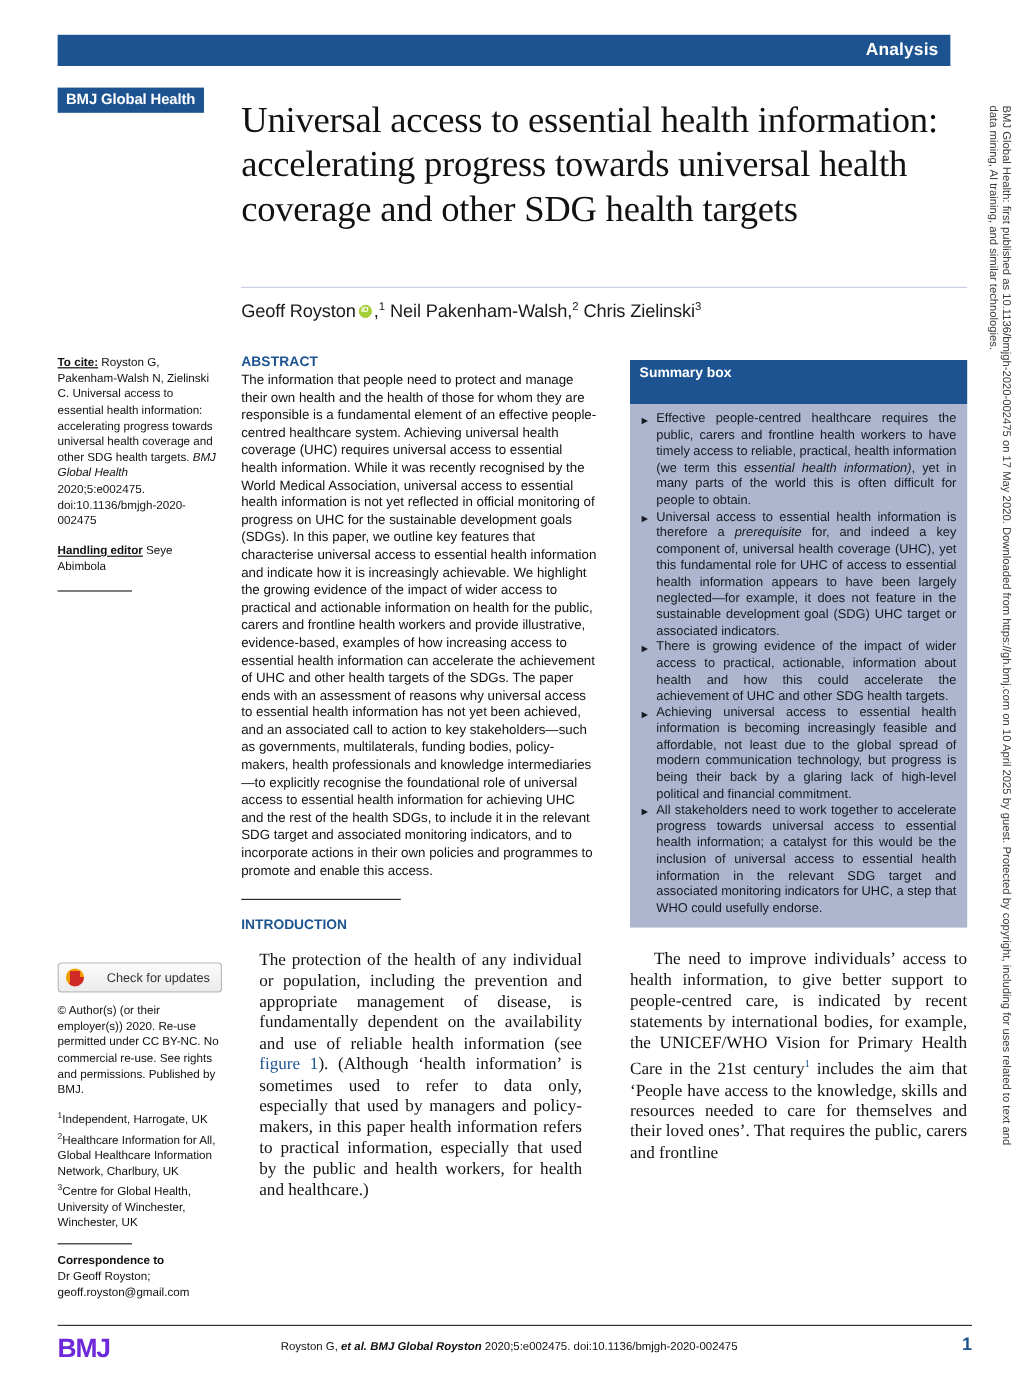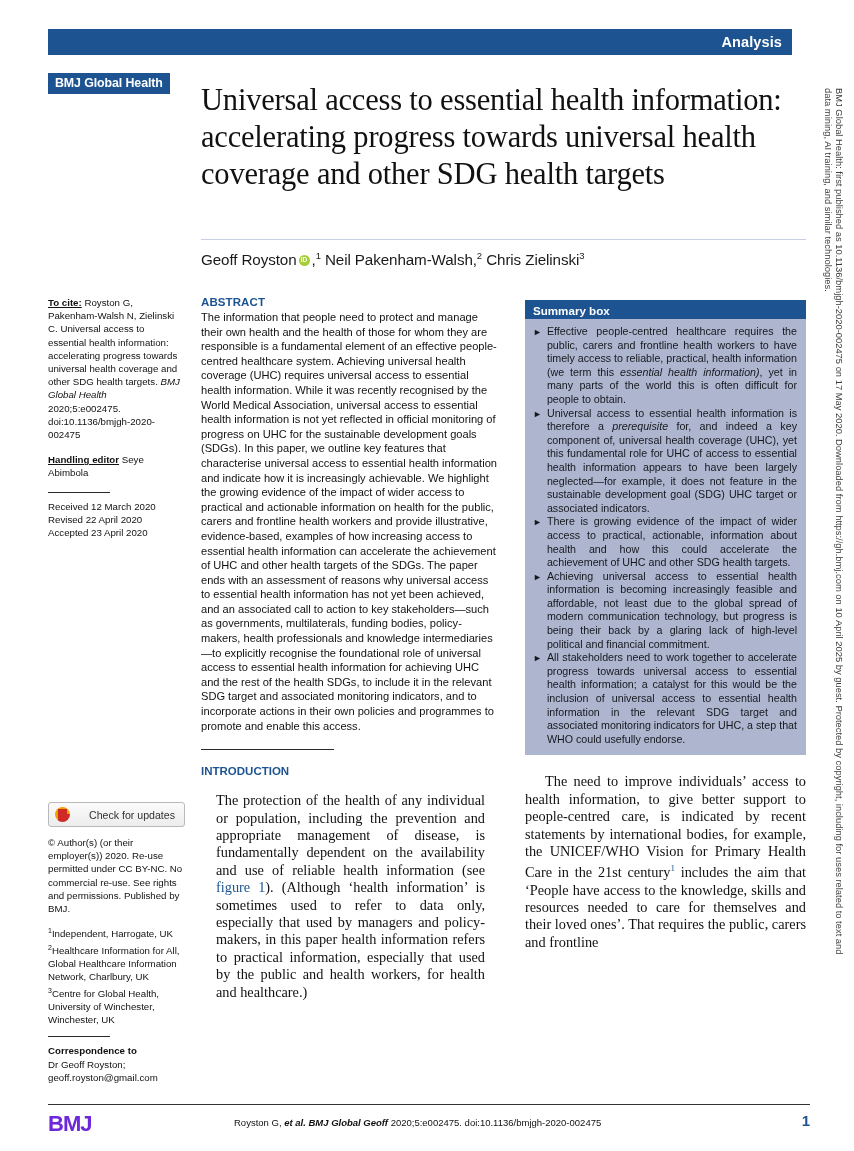"Summary box" .summary-box-header { padding: 4px 8px 2px 8px -> 4px 8px 20px 8px }
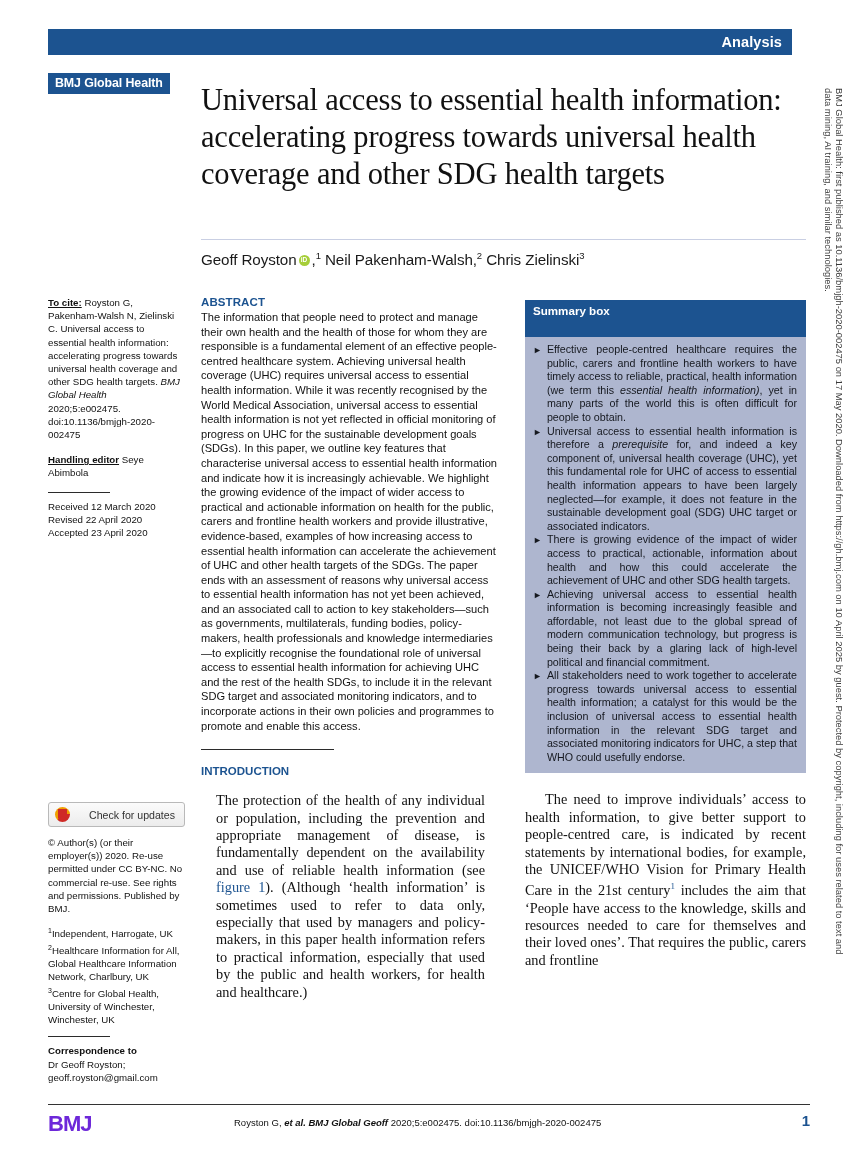"Received 12 March 2020" div.rail-dates { html: <div> <div>Received 12 March 2020</div> <div>Revised 22 April 2020</div> <div>Accepted 23 April 2020</div> </div> -> none }
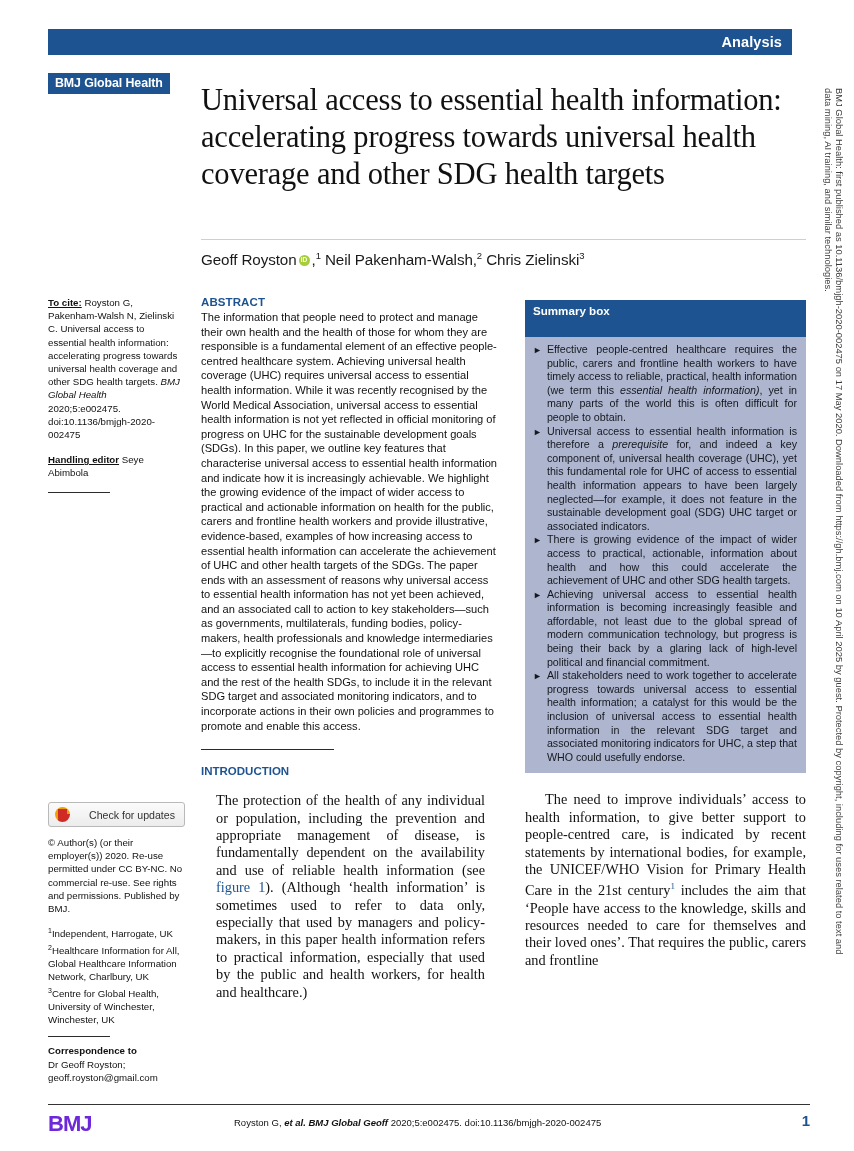"et al. BMJ Global Geoff" i { text: Geoff -> Royston }
